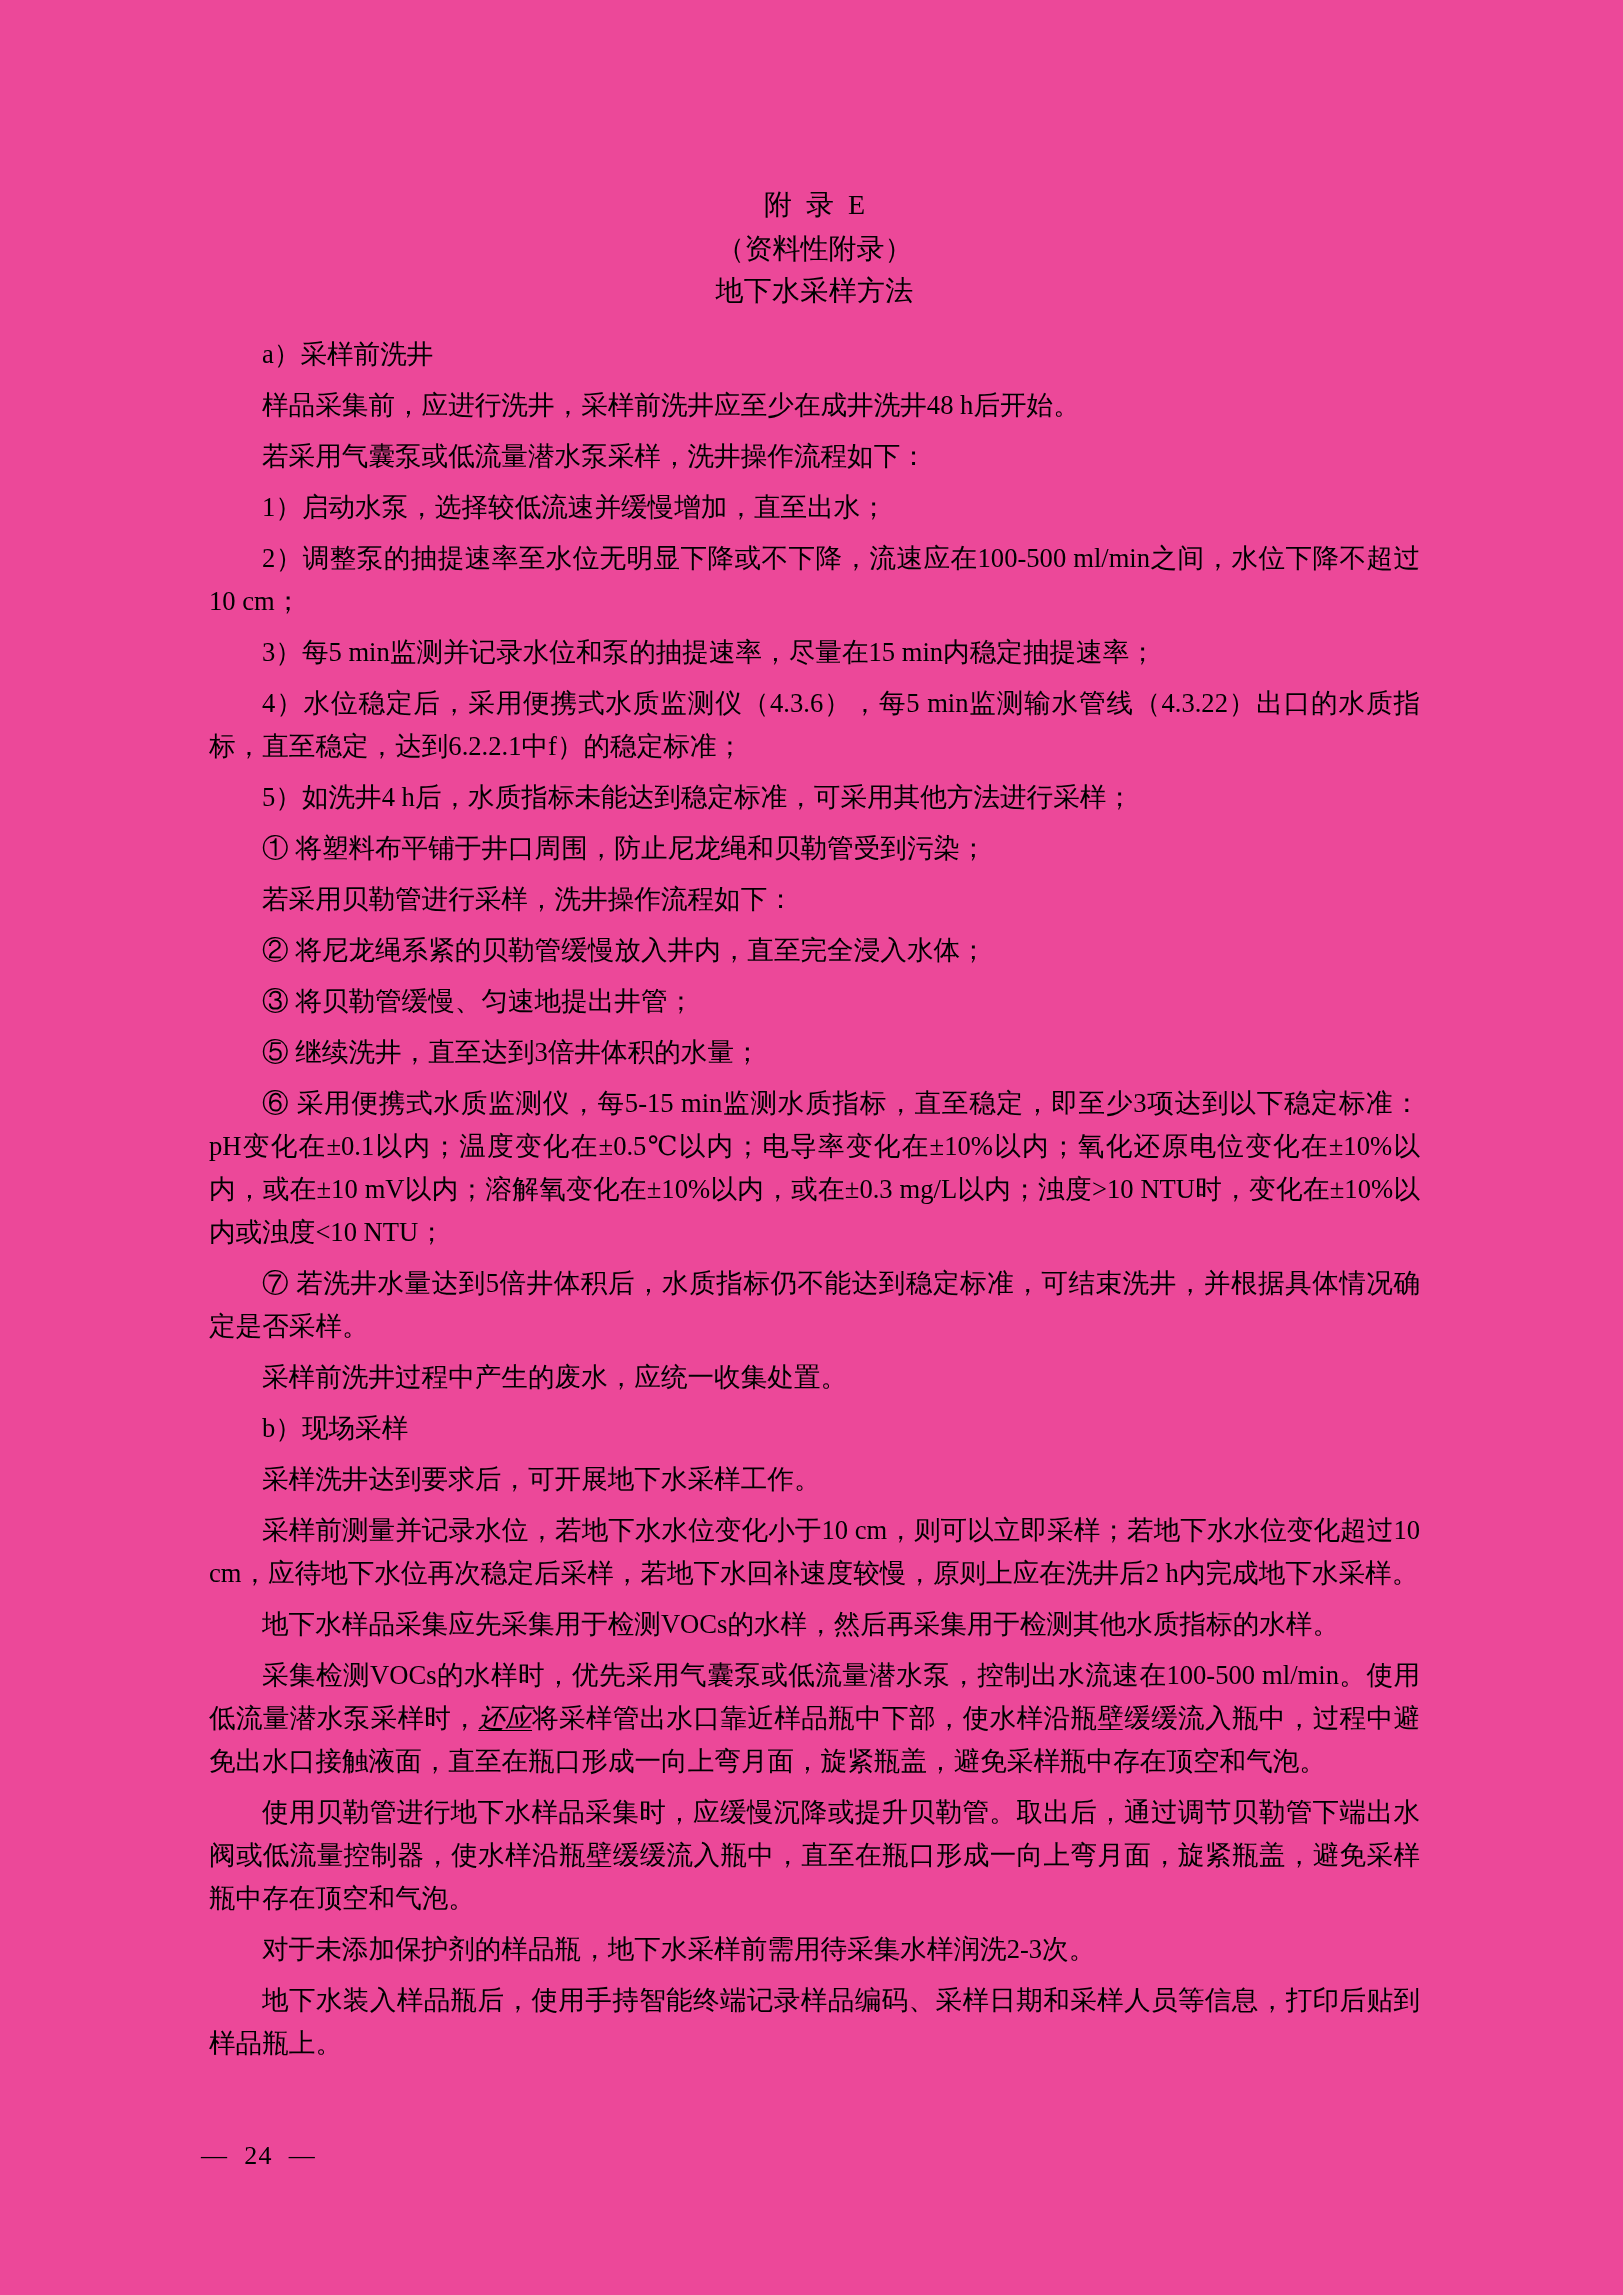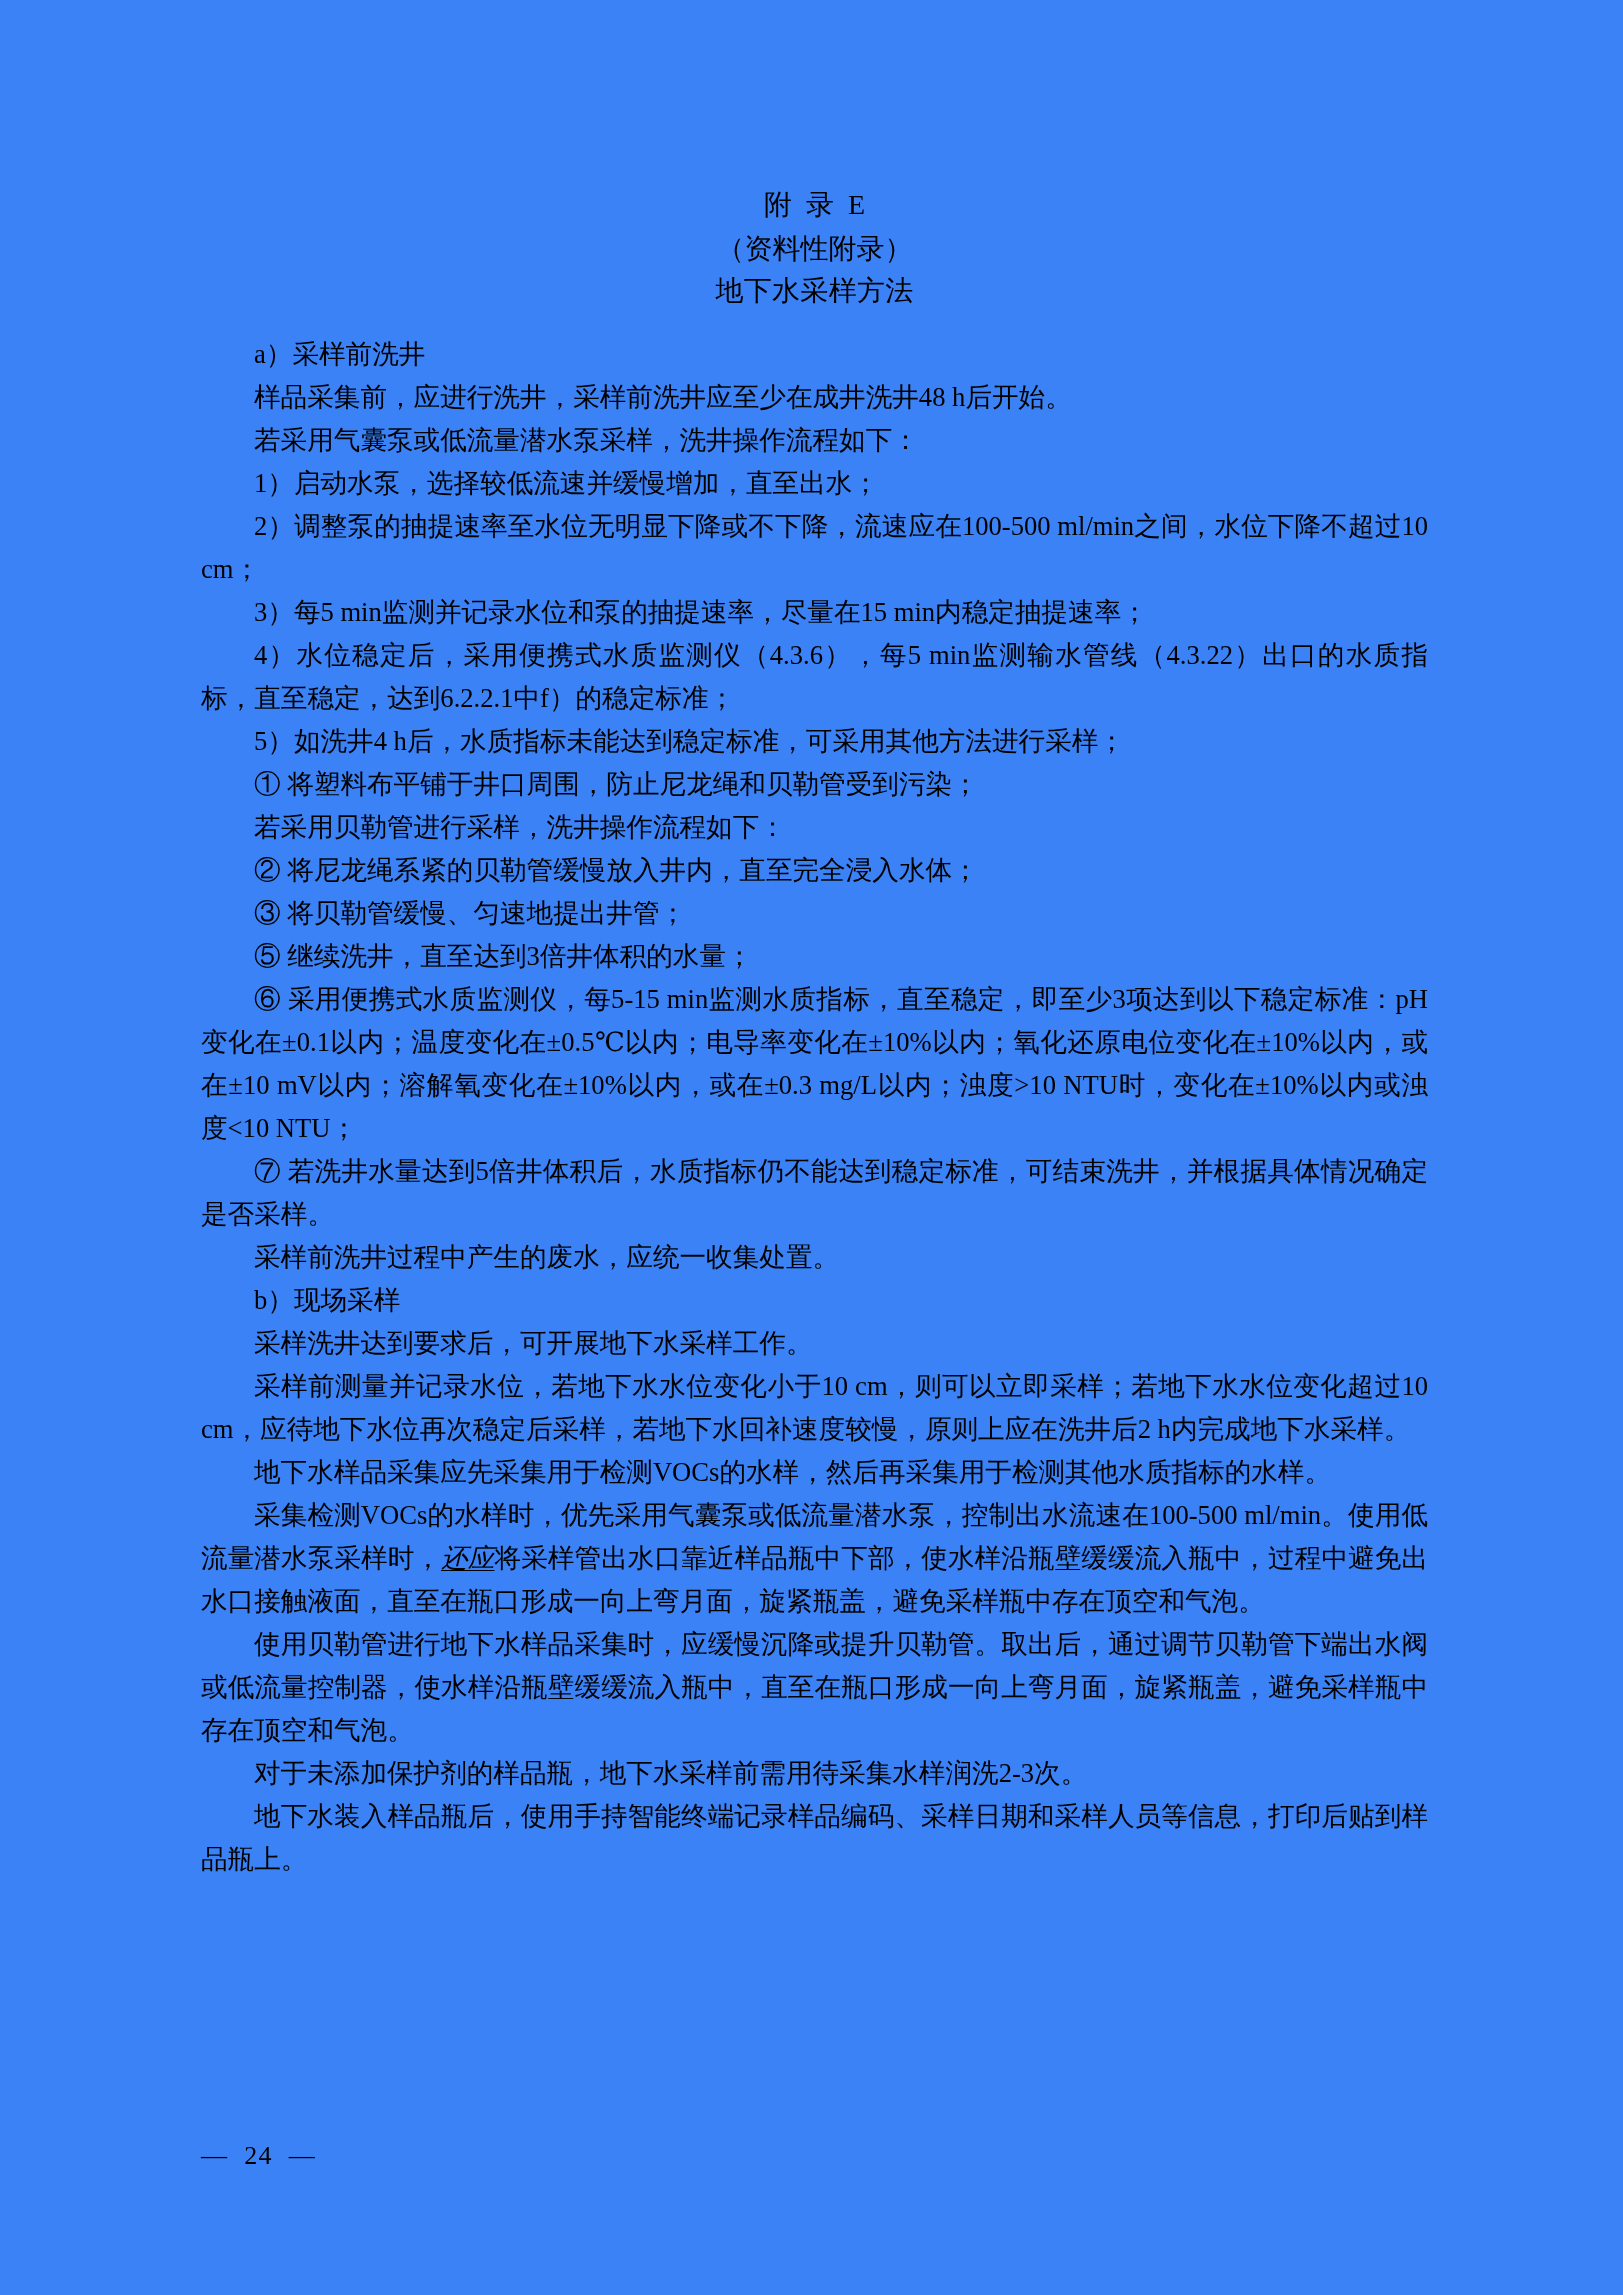"附 录 E" .page { background: #3b82f6 -> #ec4899 }
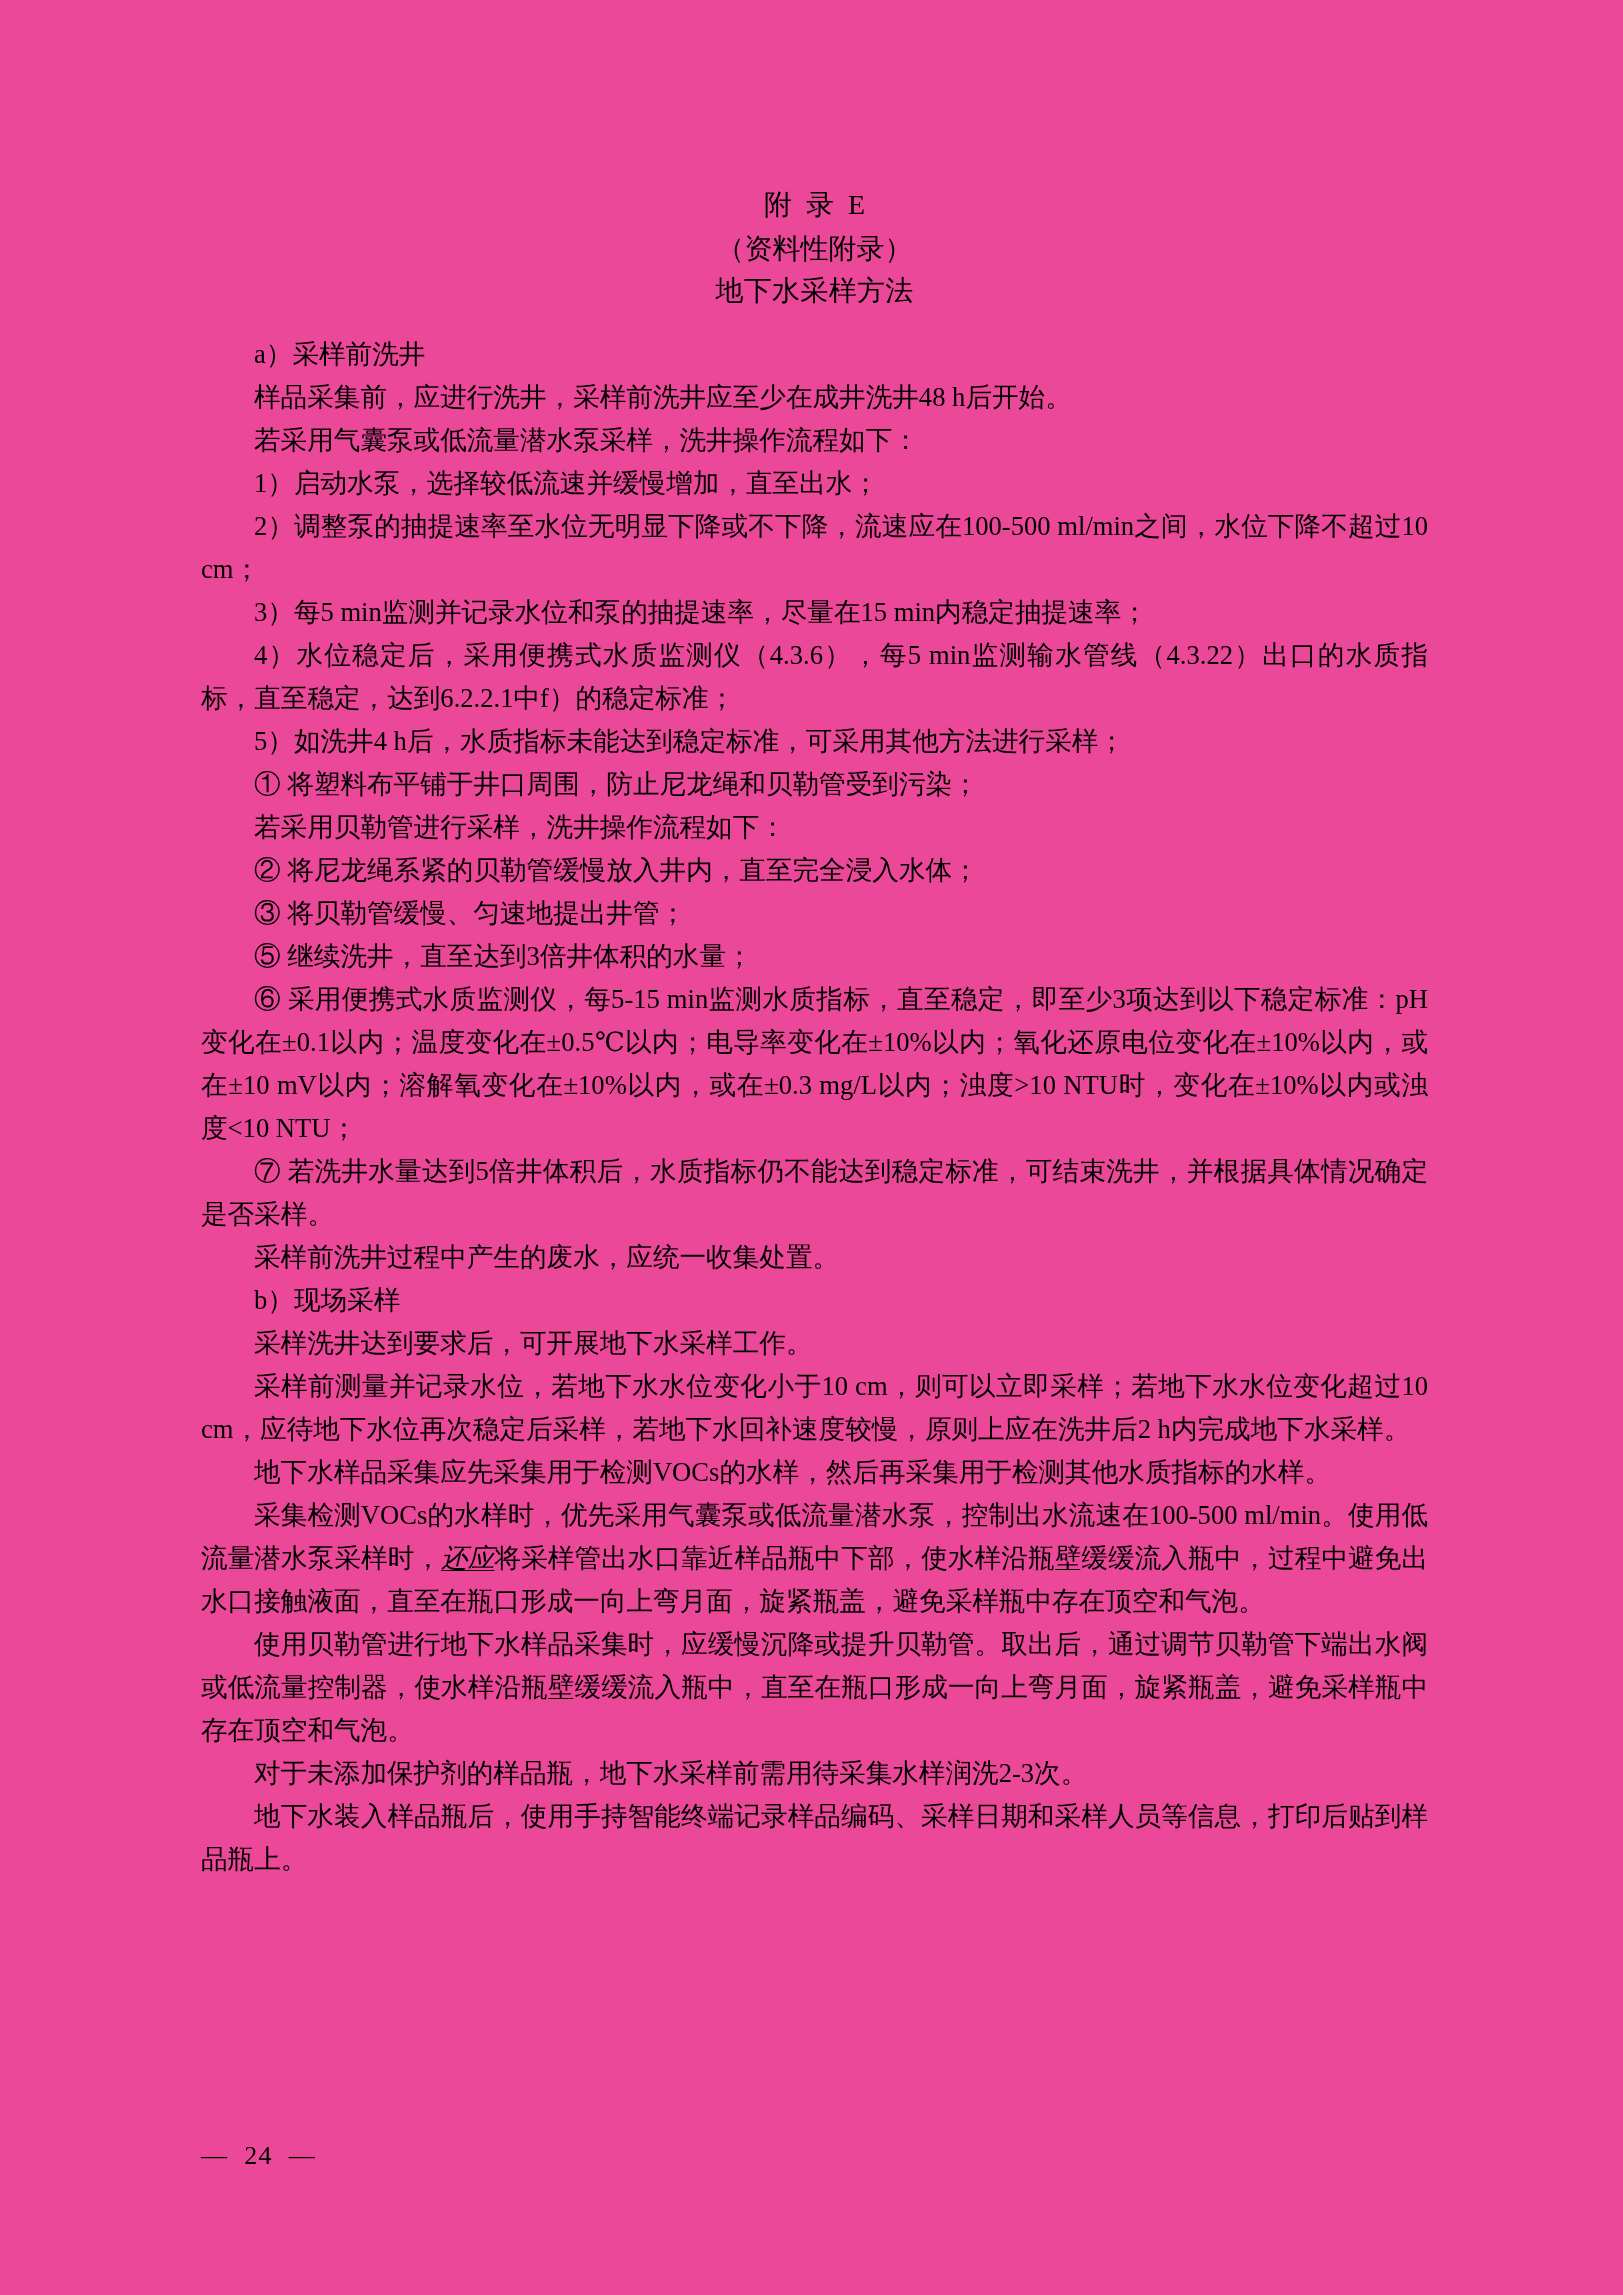"a）采样前洗井" .p { margin: 0 -> 8px }
